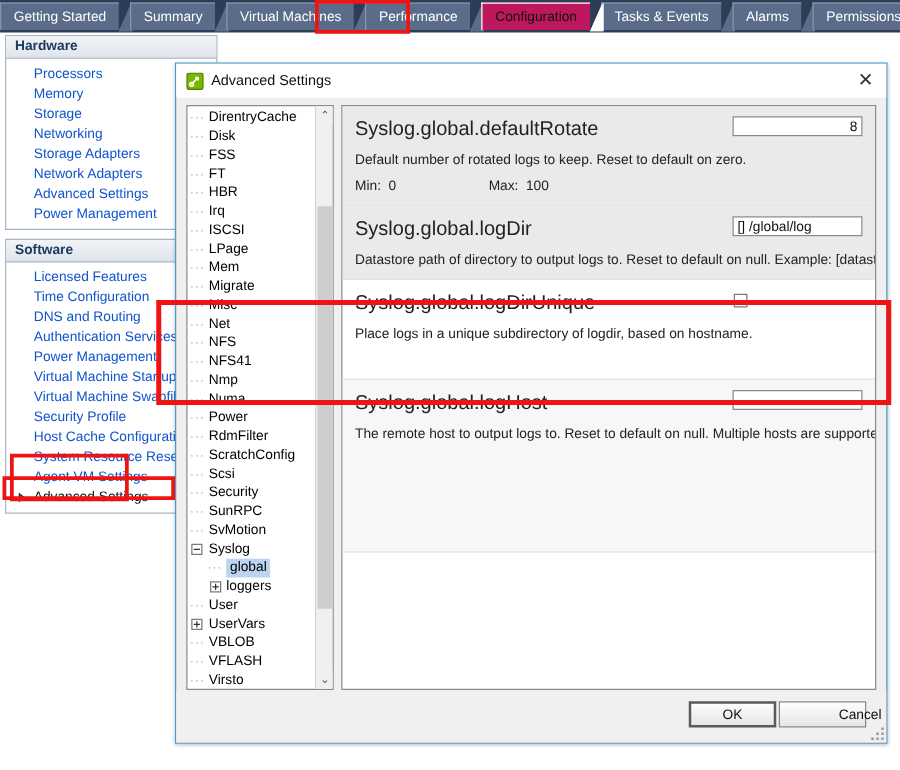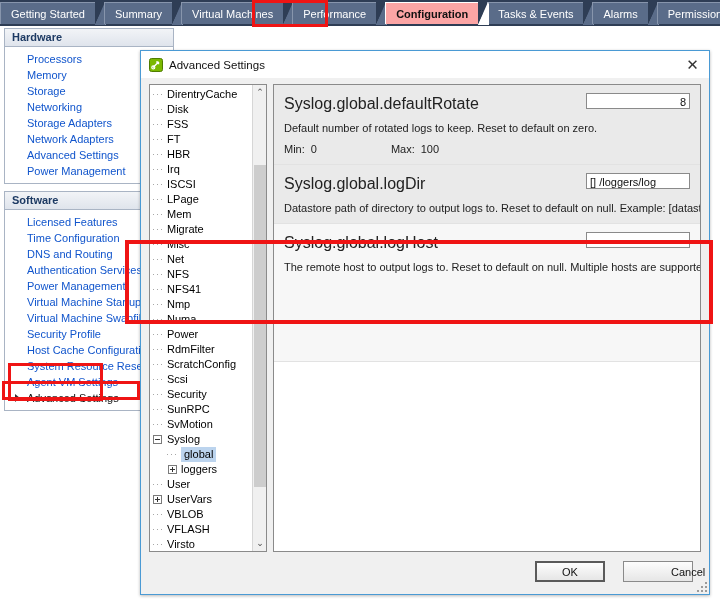"Configuration" .tab.active { background: #fca5a5 -> #be185d; font-weight: bold -> normal }
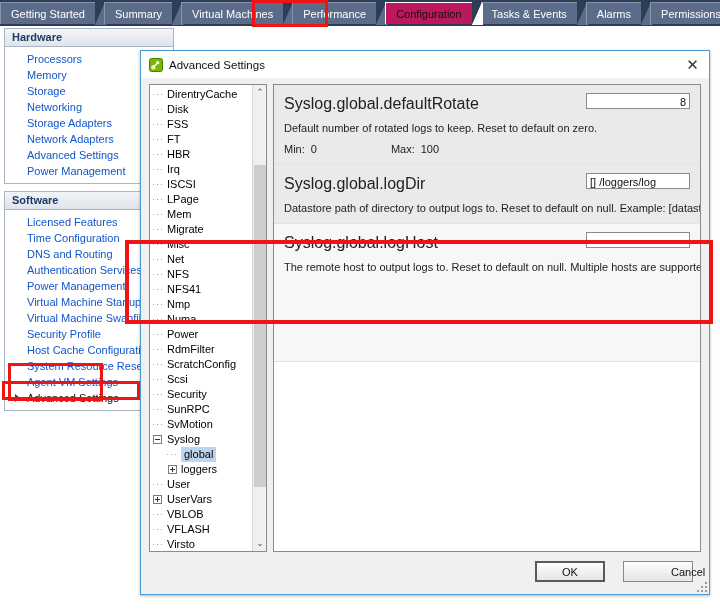"[] /loggers/log" div.s-input { text: /loggers/log -> /global/log }
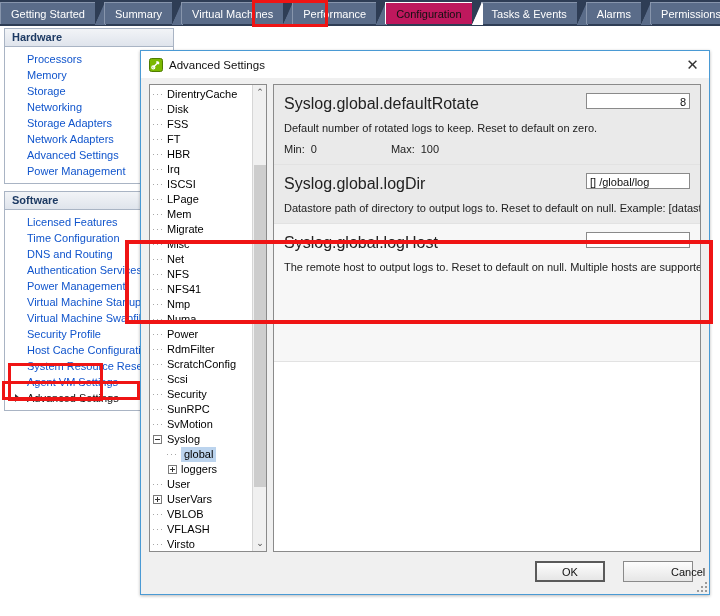"Syslog.global.logDirUnique" div.setting { html: none -> <div> <div> <div>Syslog.global.logDirUnique</div> <div></div> </div> <div>Place logs in a unique subdirectory of logdir, based on hostname.</div> </div> }
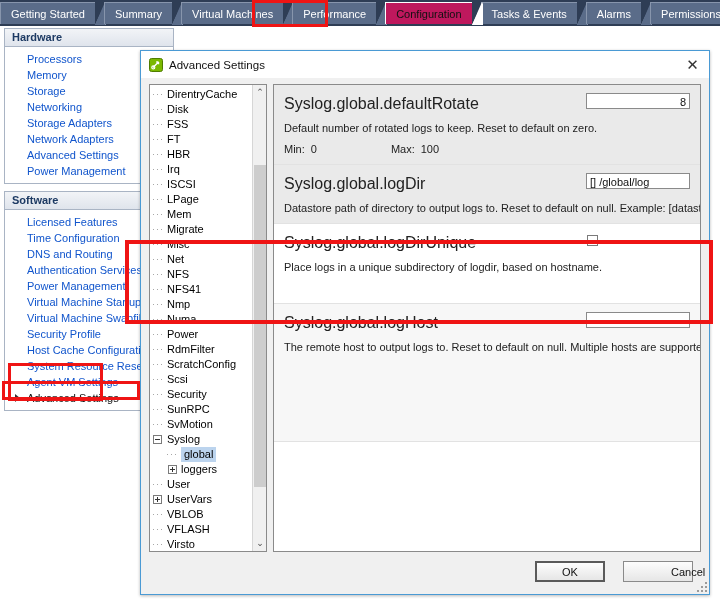"OK" #btn-ok { right: 104px -> 88px }
